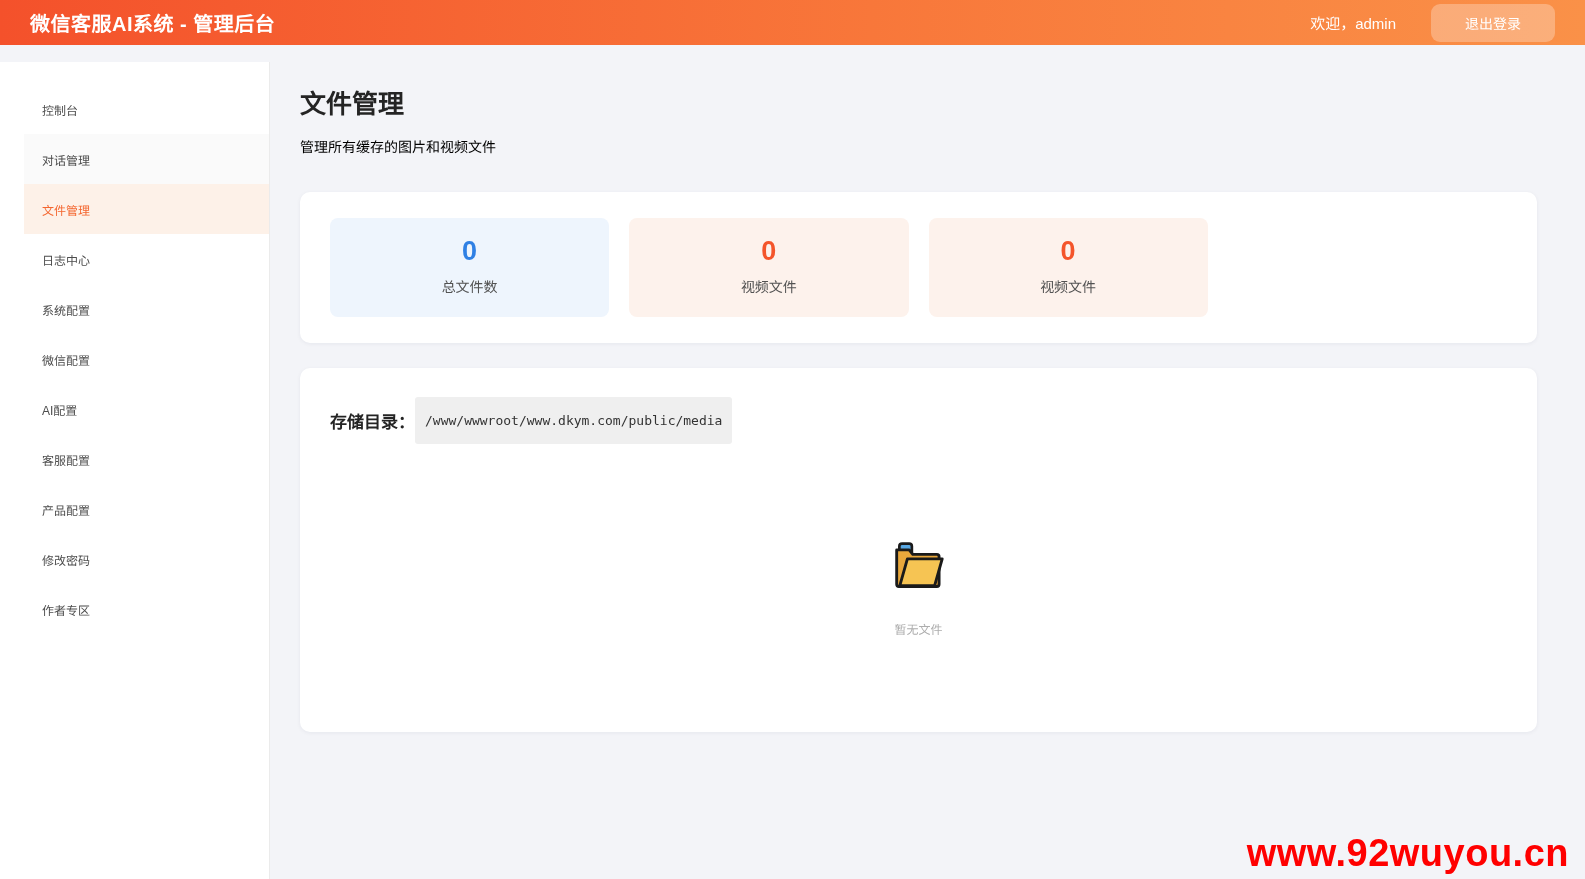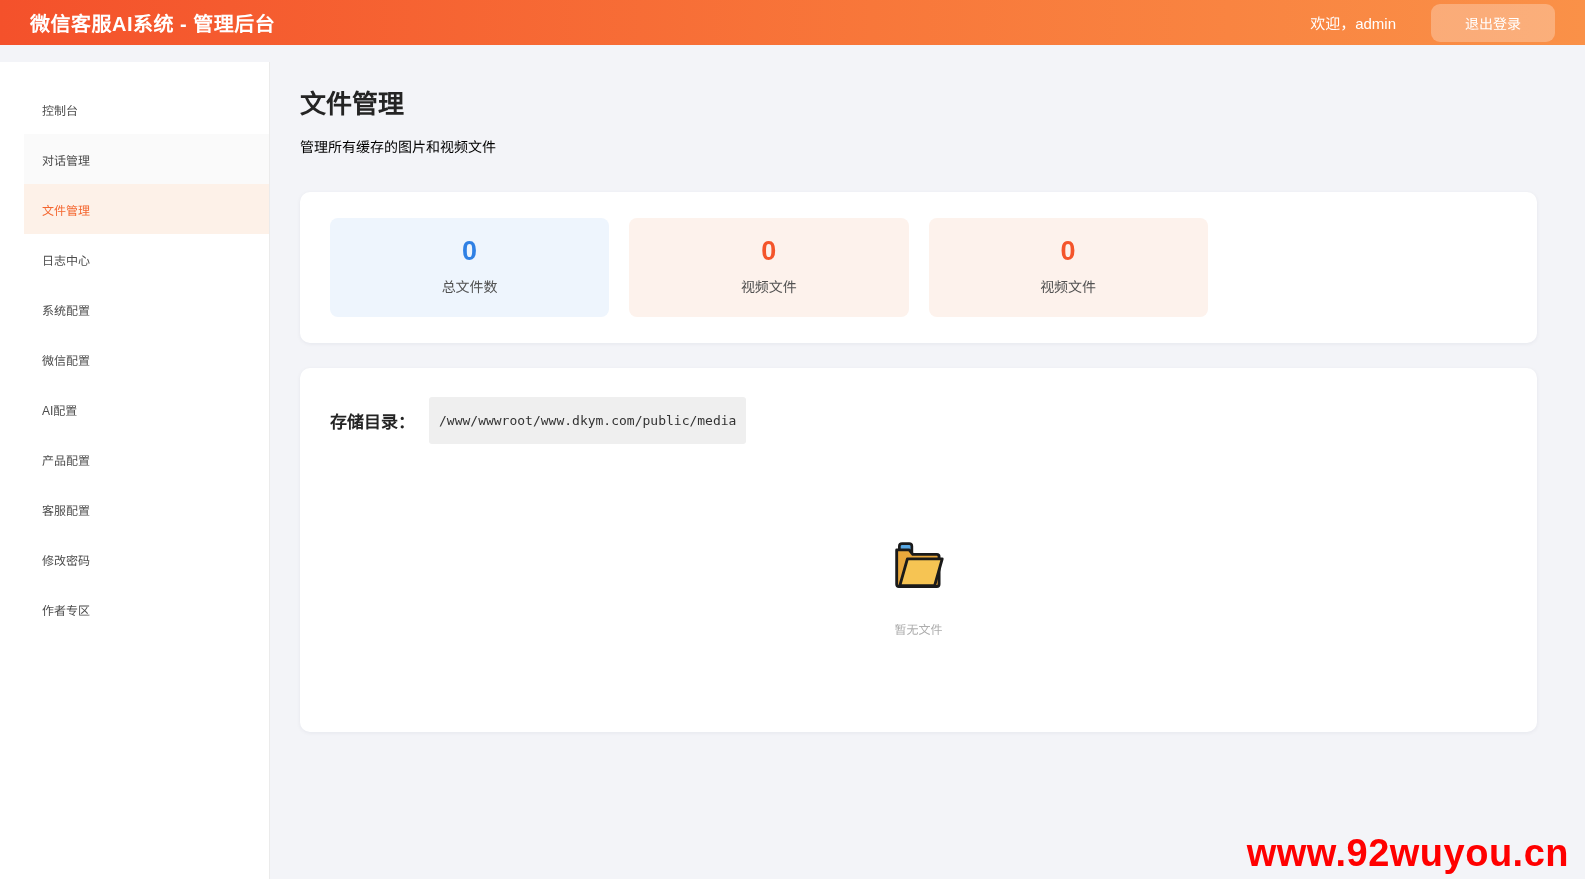"存储目录：" .dir-row { gap: 14px -> none }
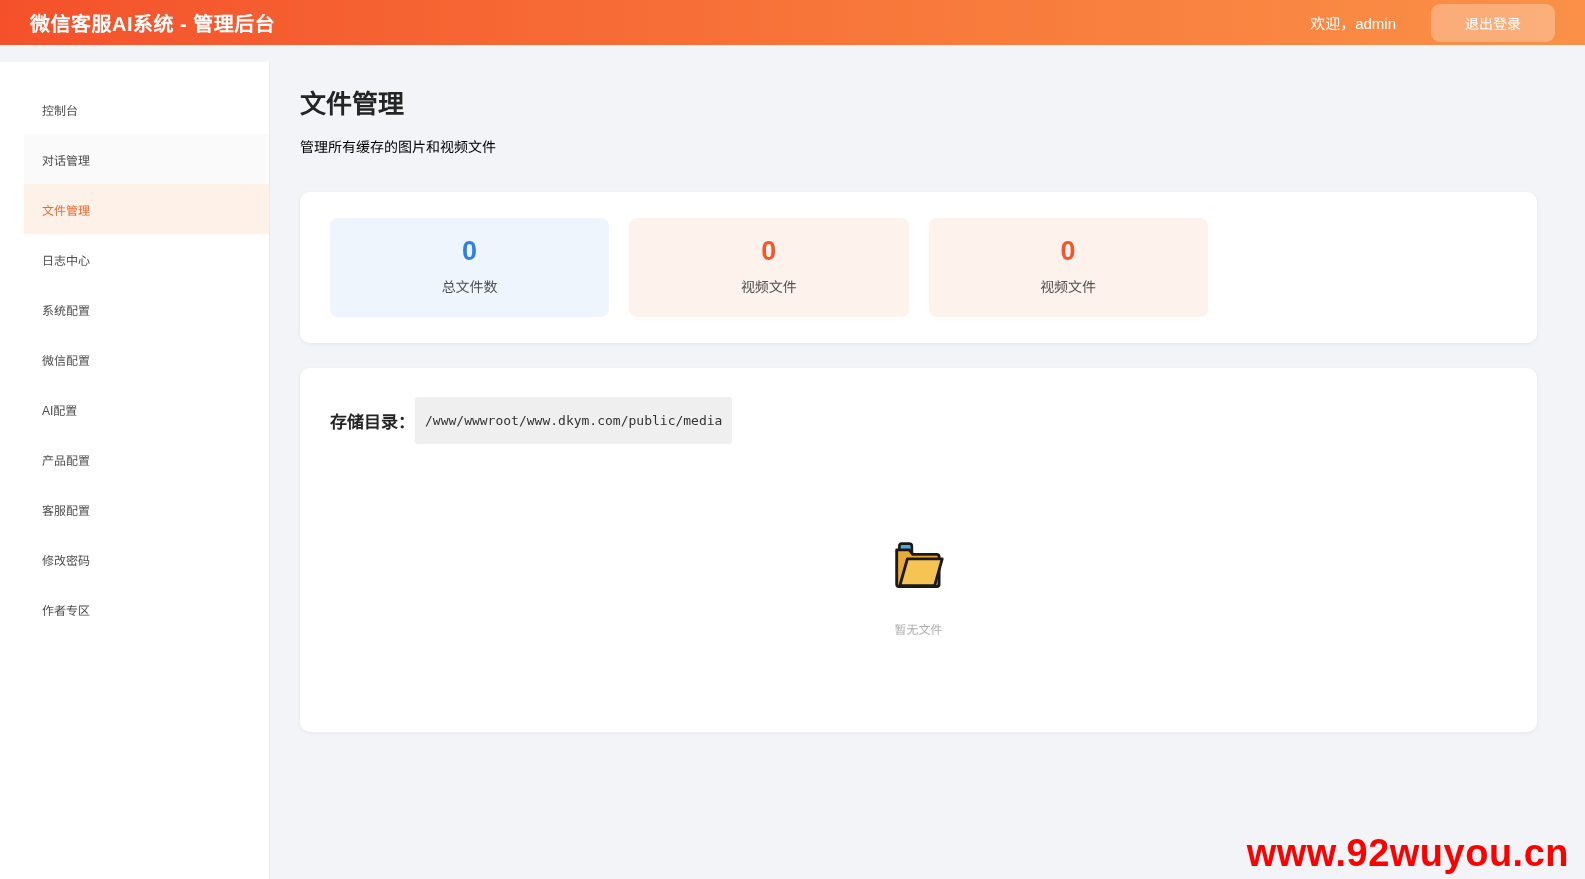"产品配置" div.side-item { order: before "客服配置" -> after "客服配置" }
